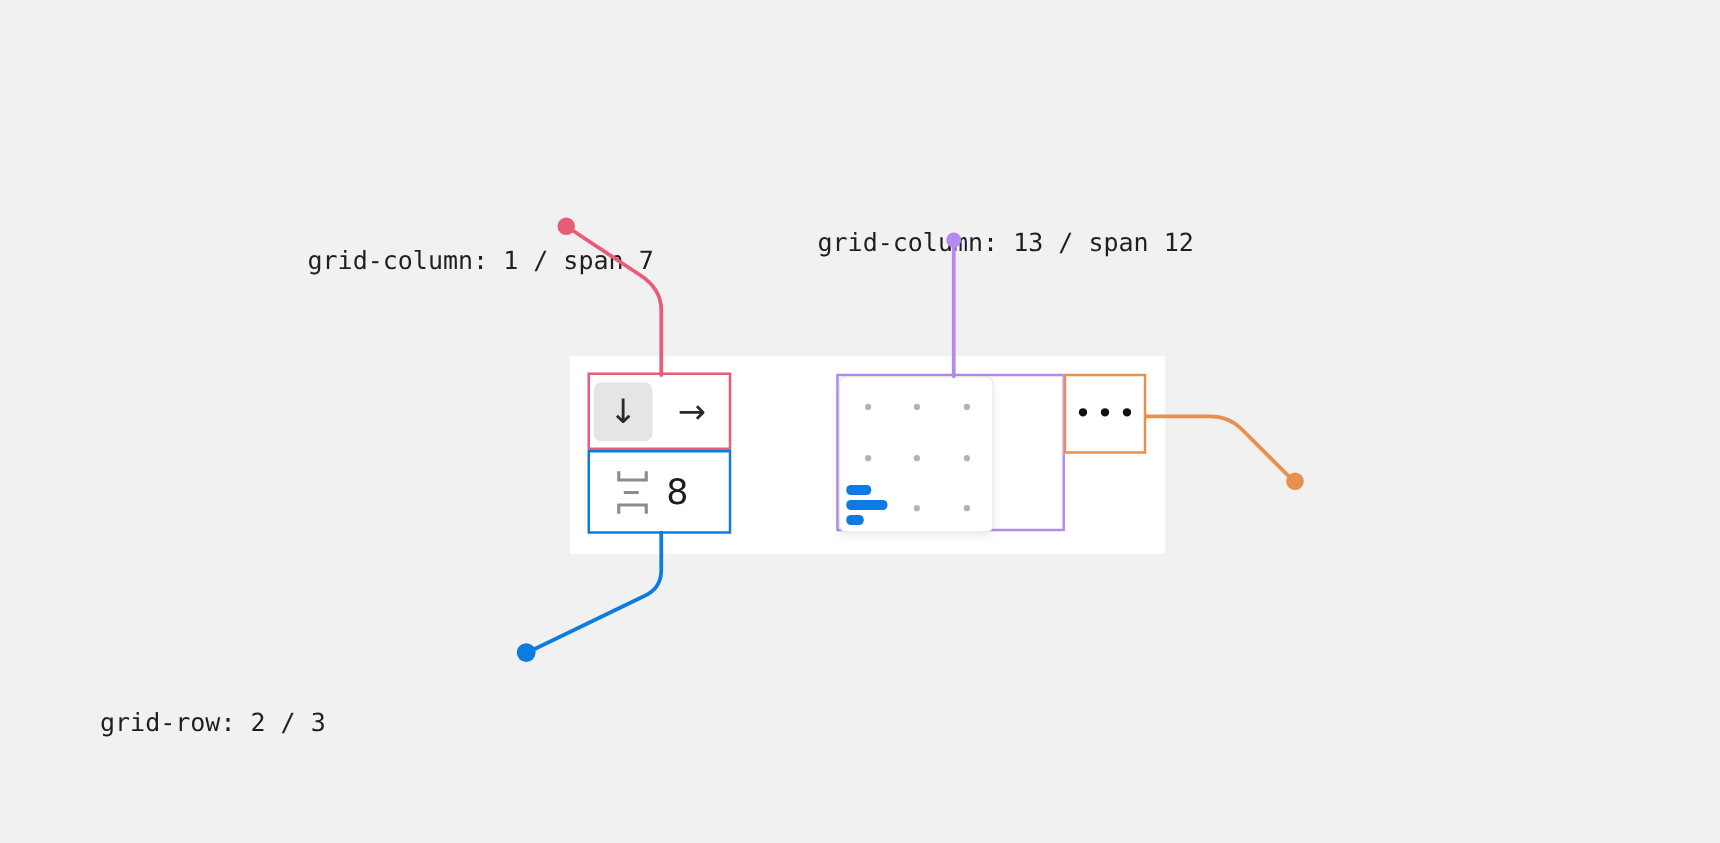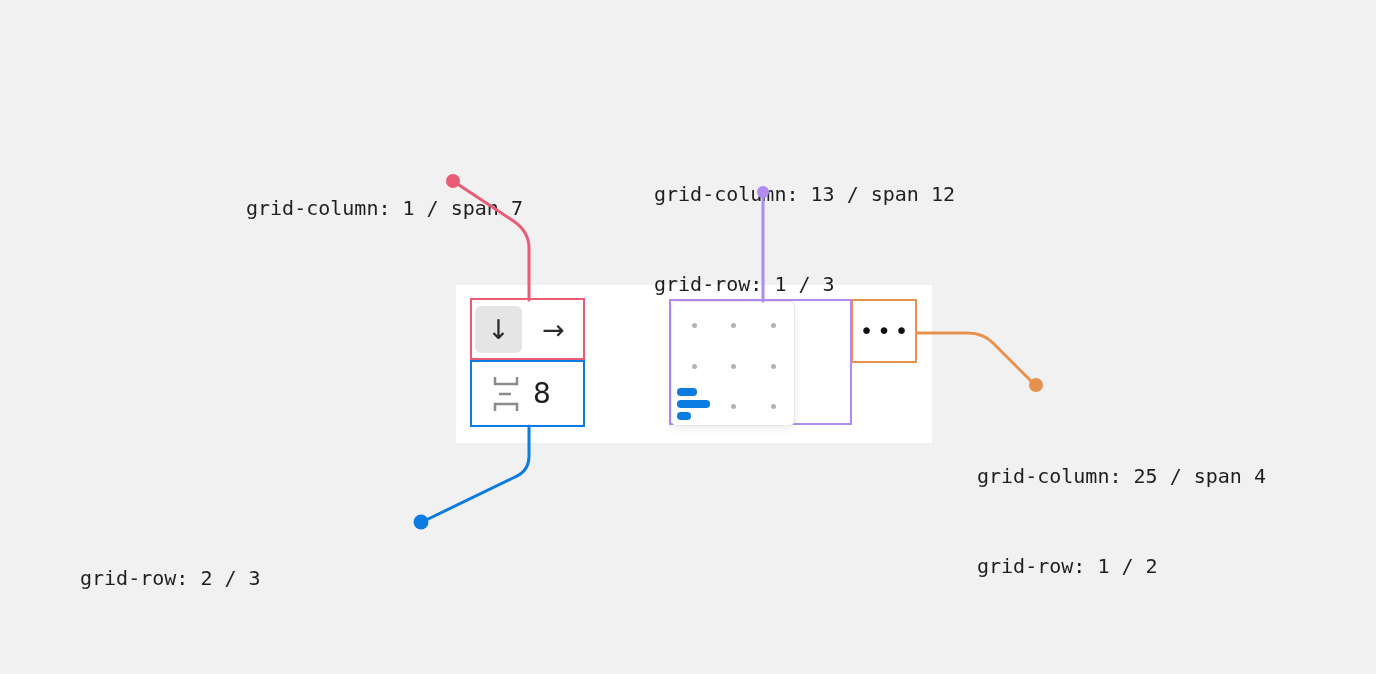"grid-row: 1 / 3" div { html: <div>grid-row: 1 / 3</div> -> none }
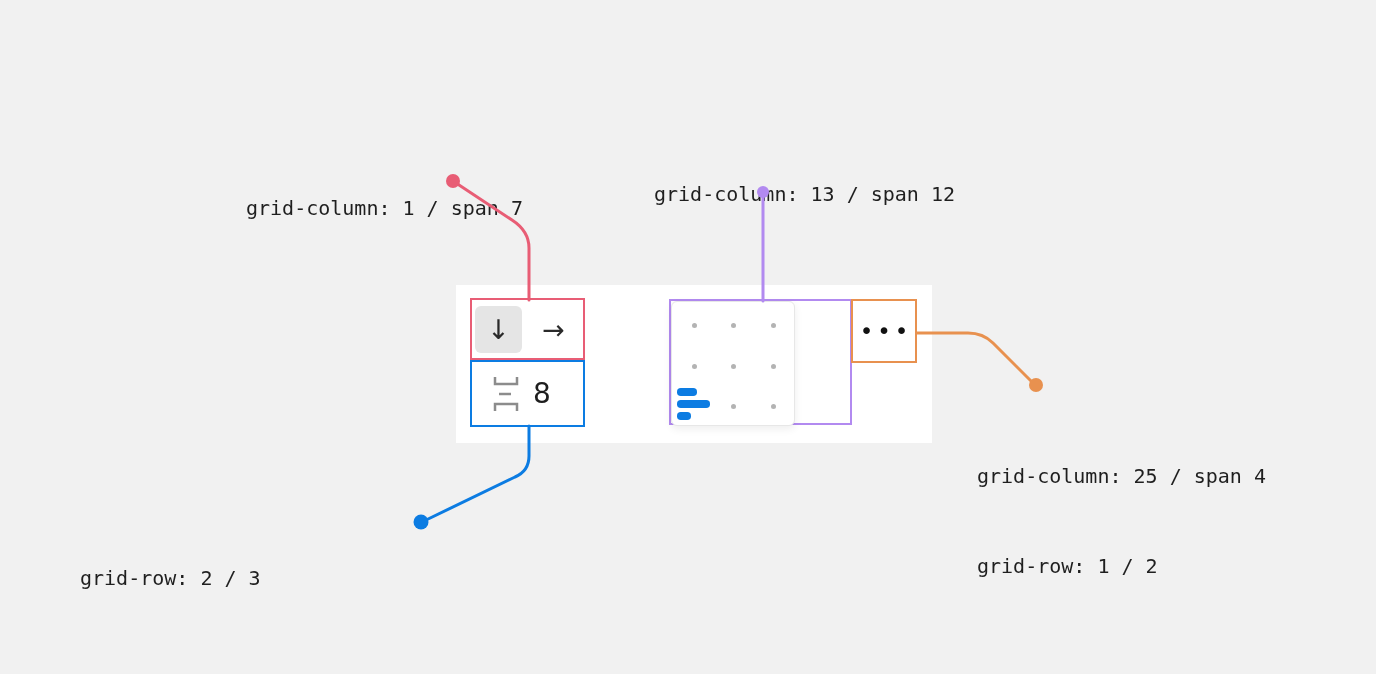"grid-column: 25 / span 4" div.code-label { html: <div> <div>grid-column: 25 / span 4</div> <div>grid-row: 1 / 2</div> </div> -> none }
